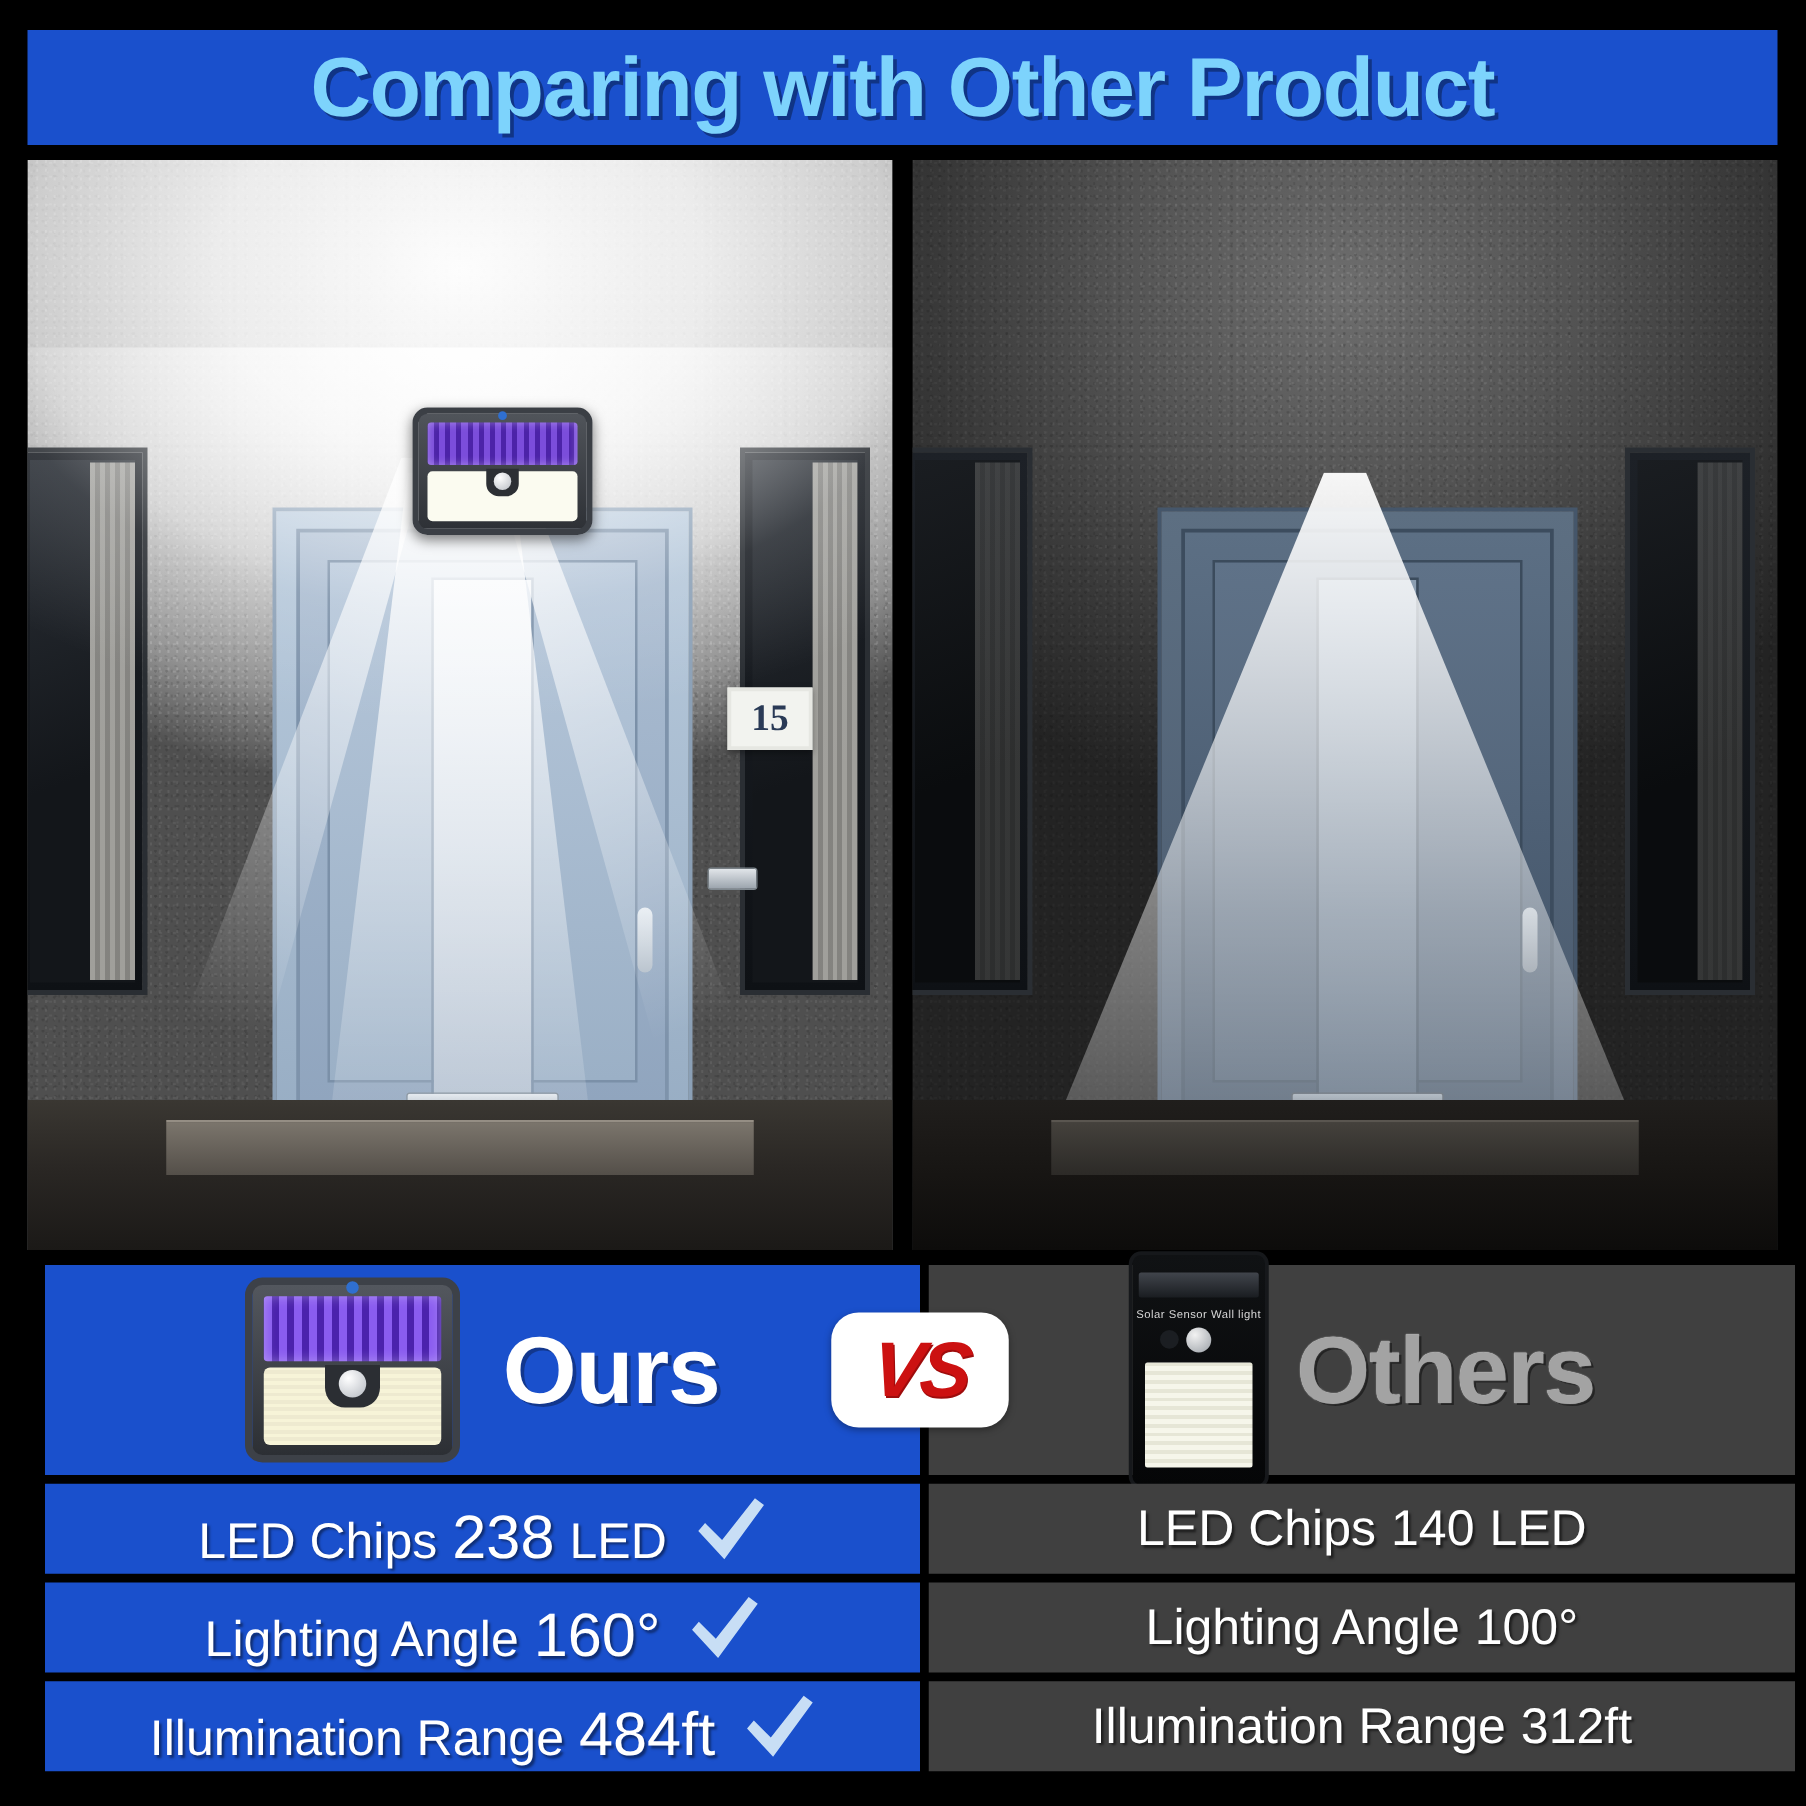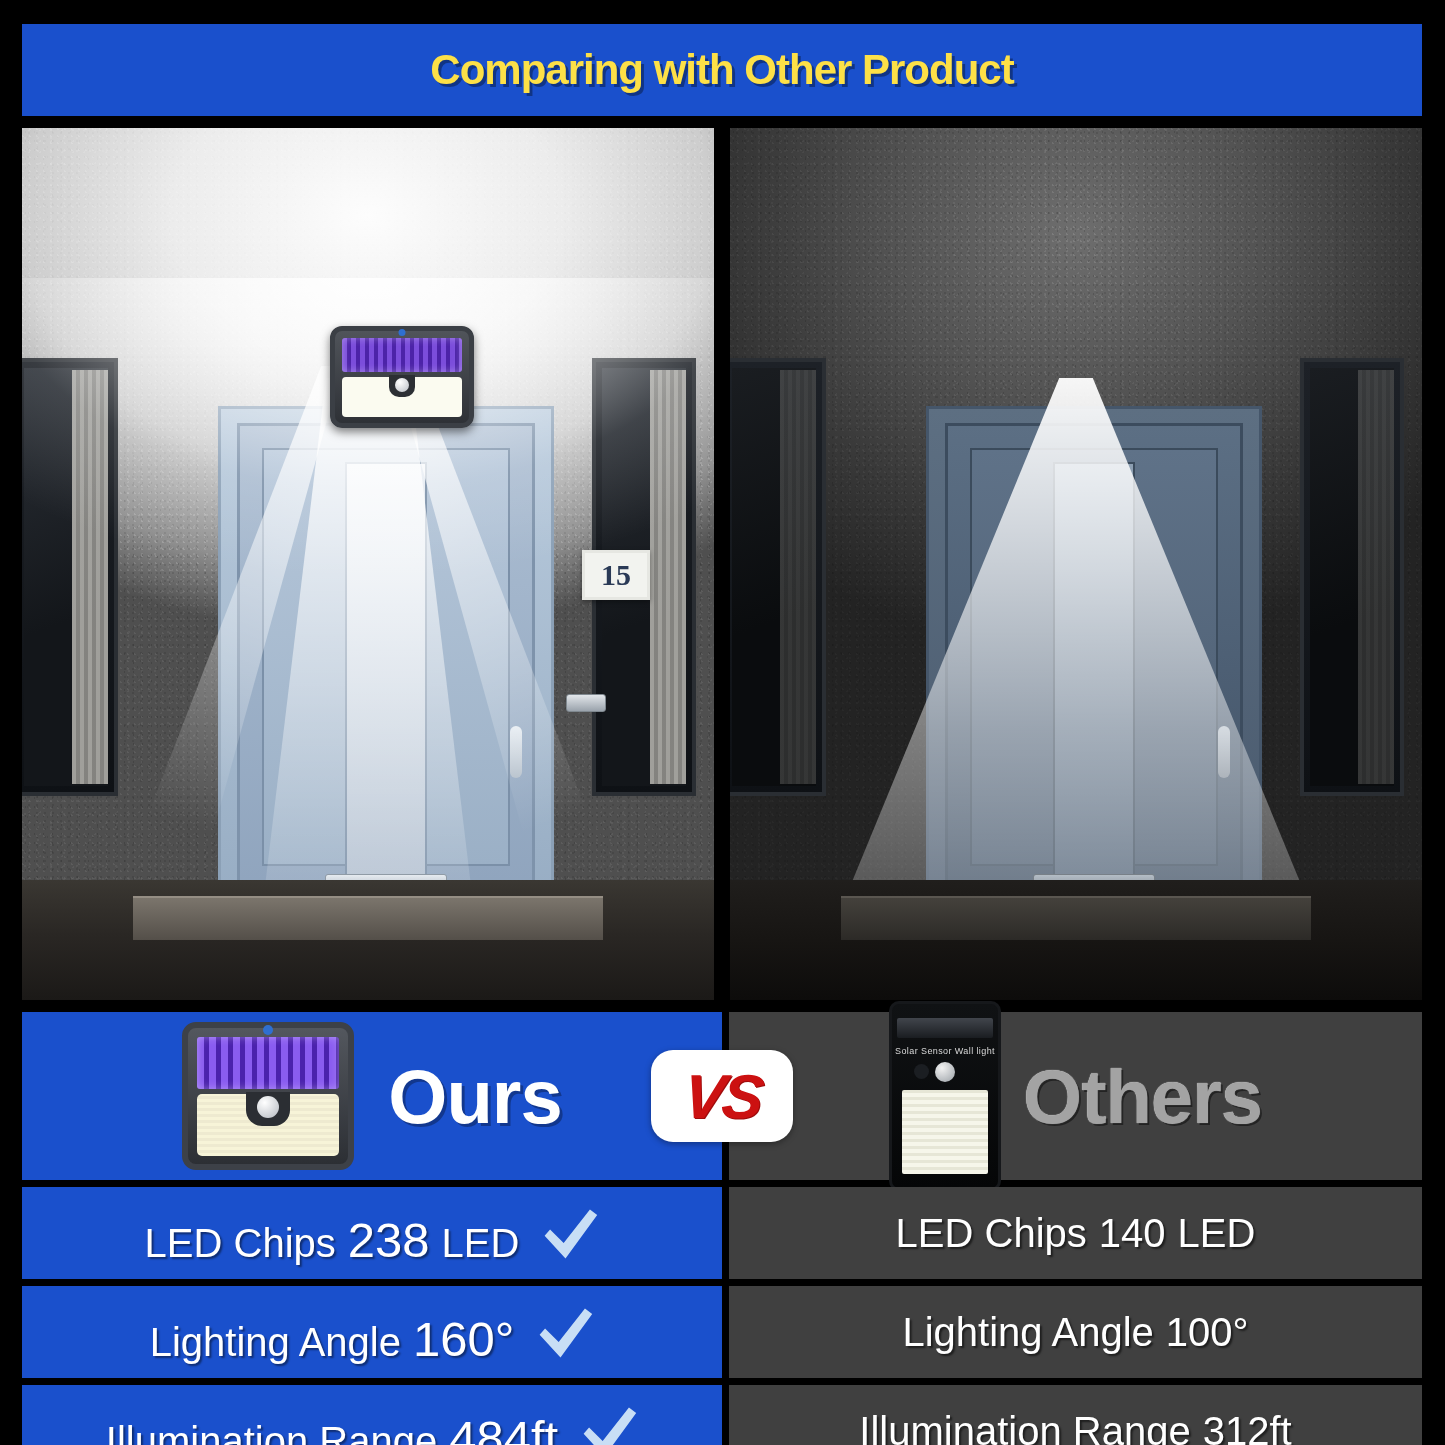"Comparing with Other Product" .header-title { color: #fde047 -> #7dd3fc; font-size: 42px -> 67px }
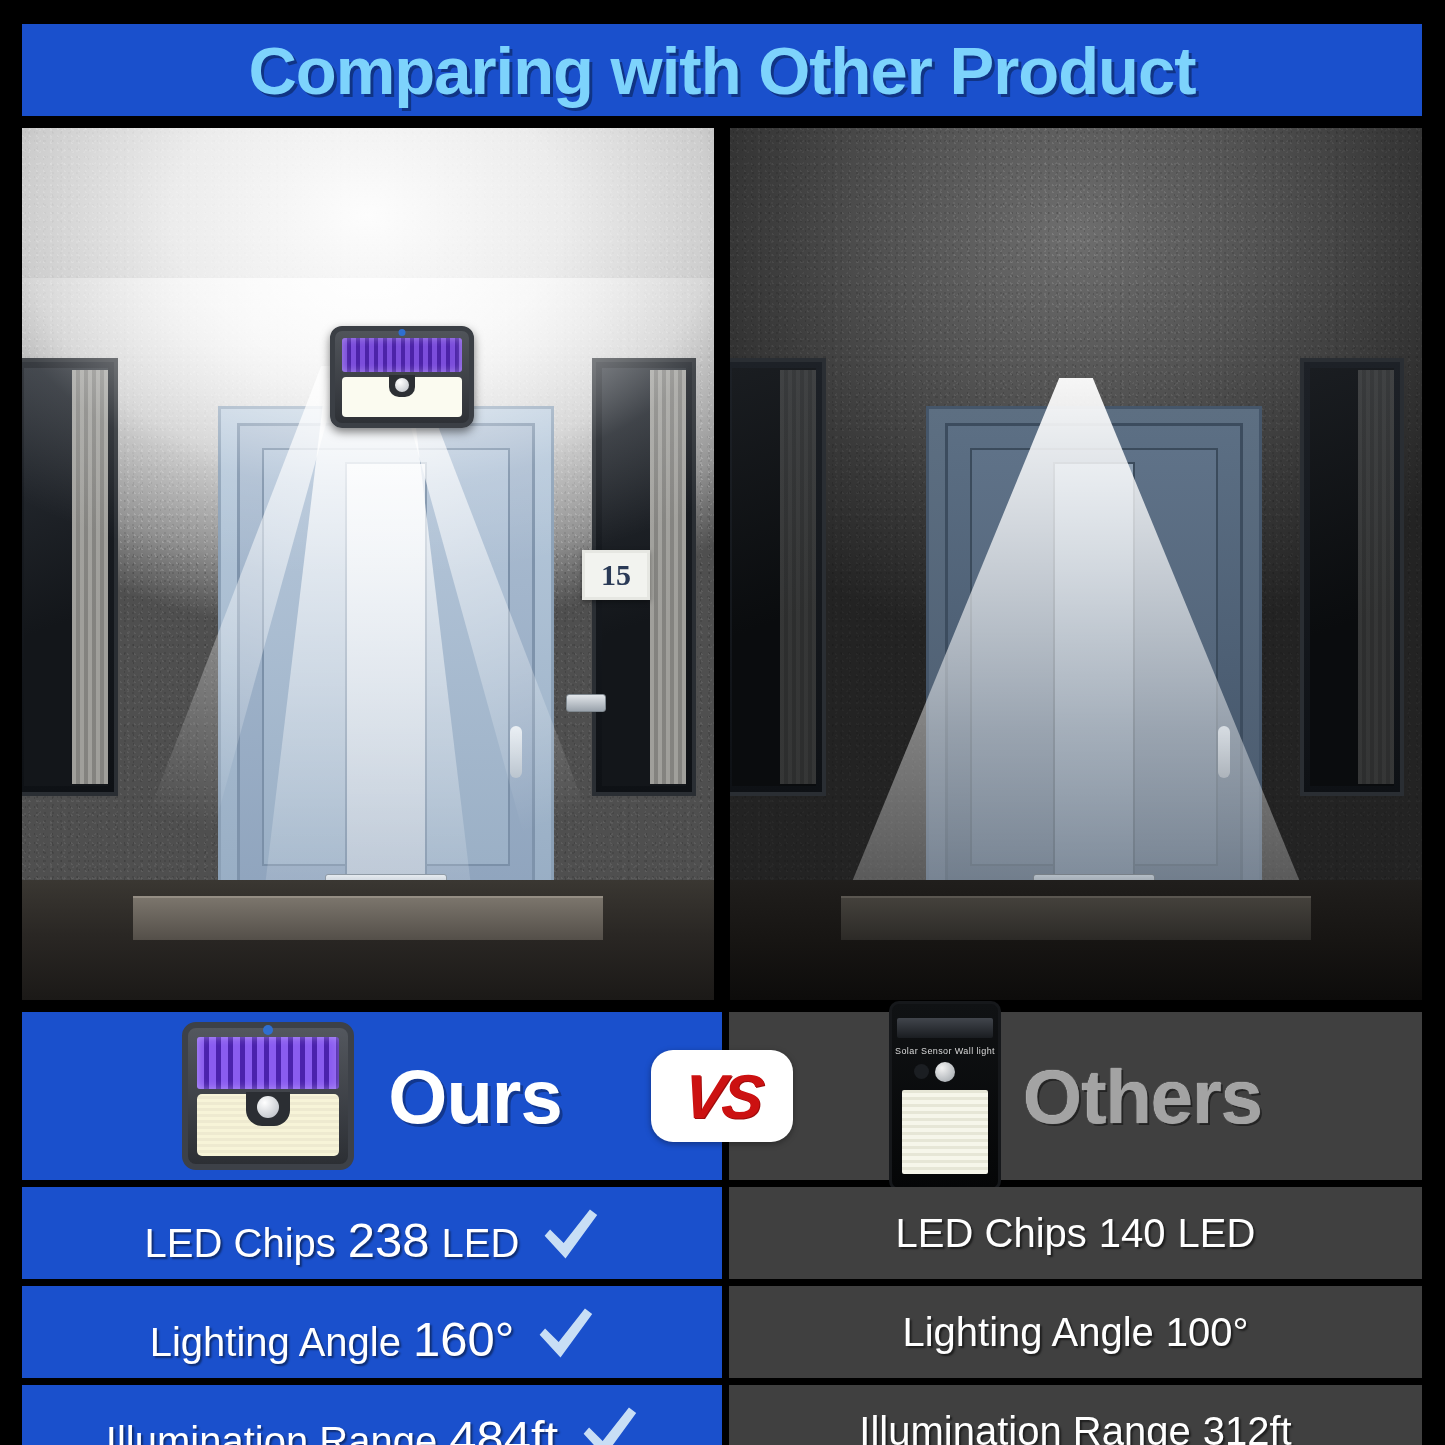"Ours" .table { left: 22px -> 36px }
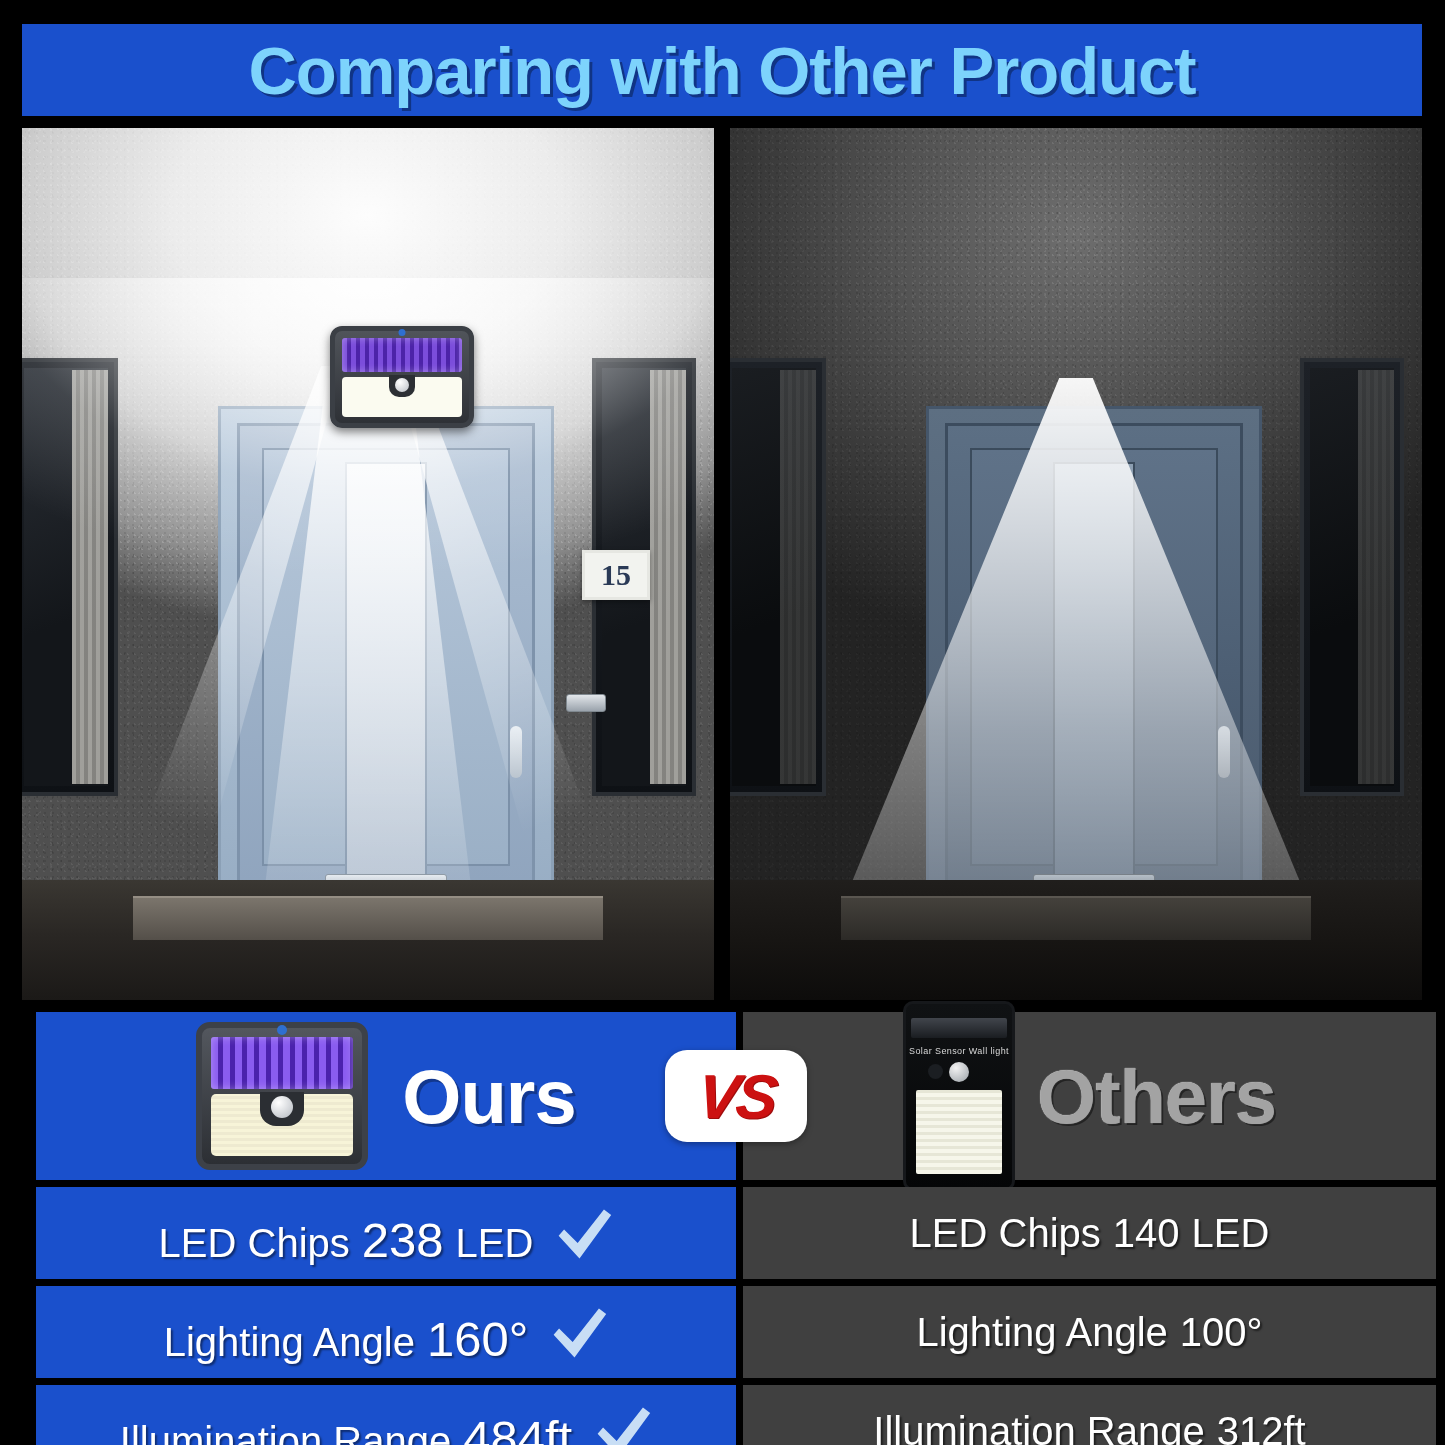"LED Chips" .row-spec { height: 92px -> 72px }
